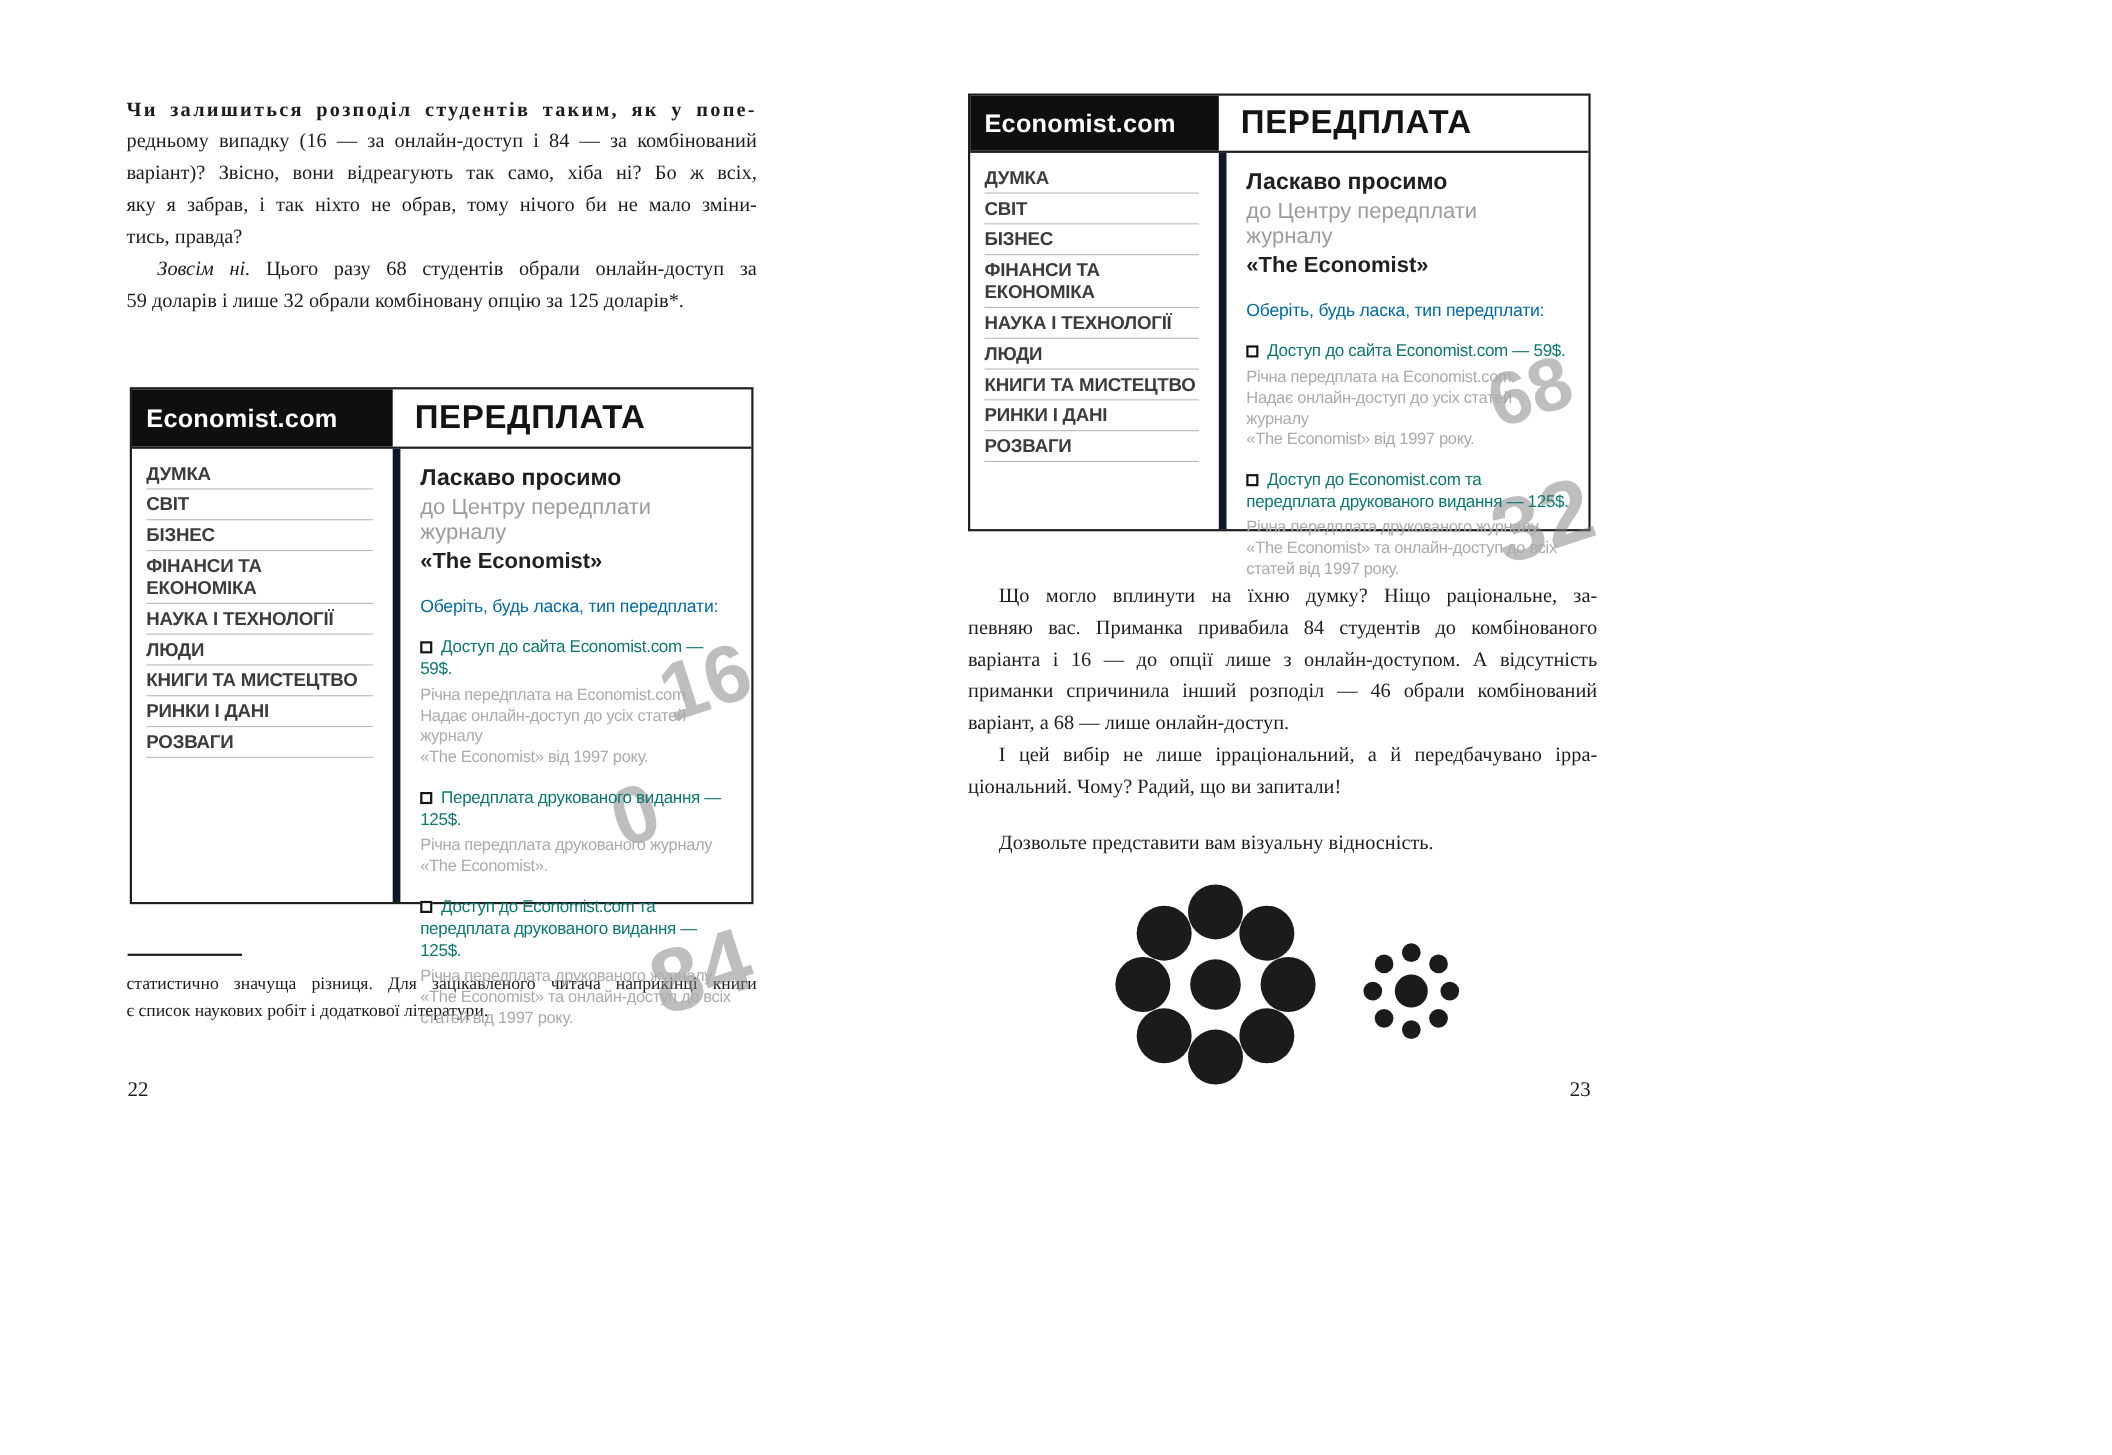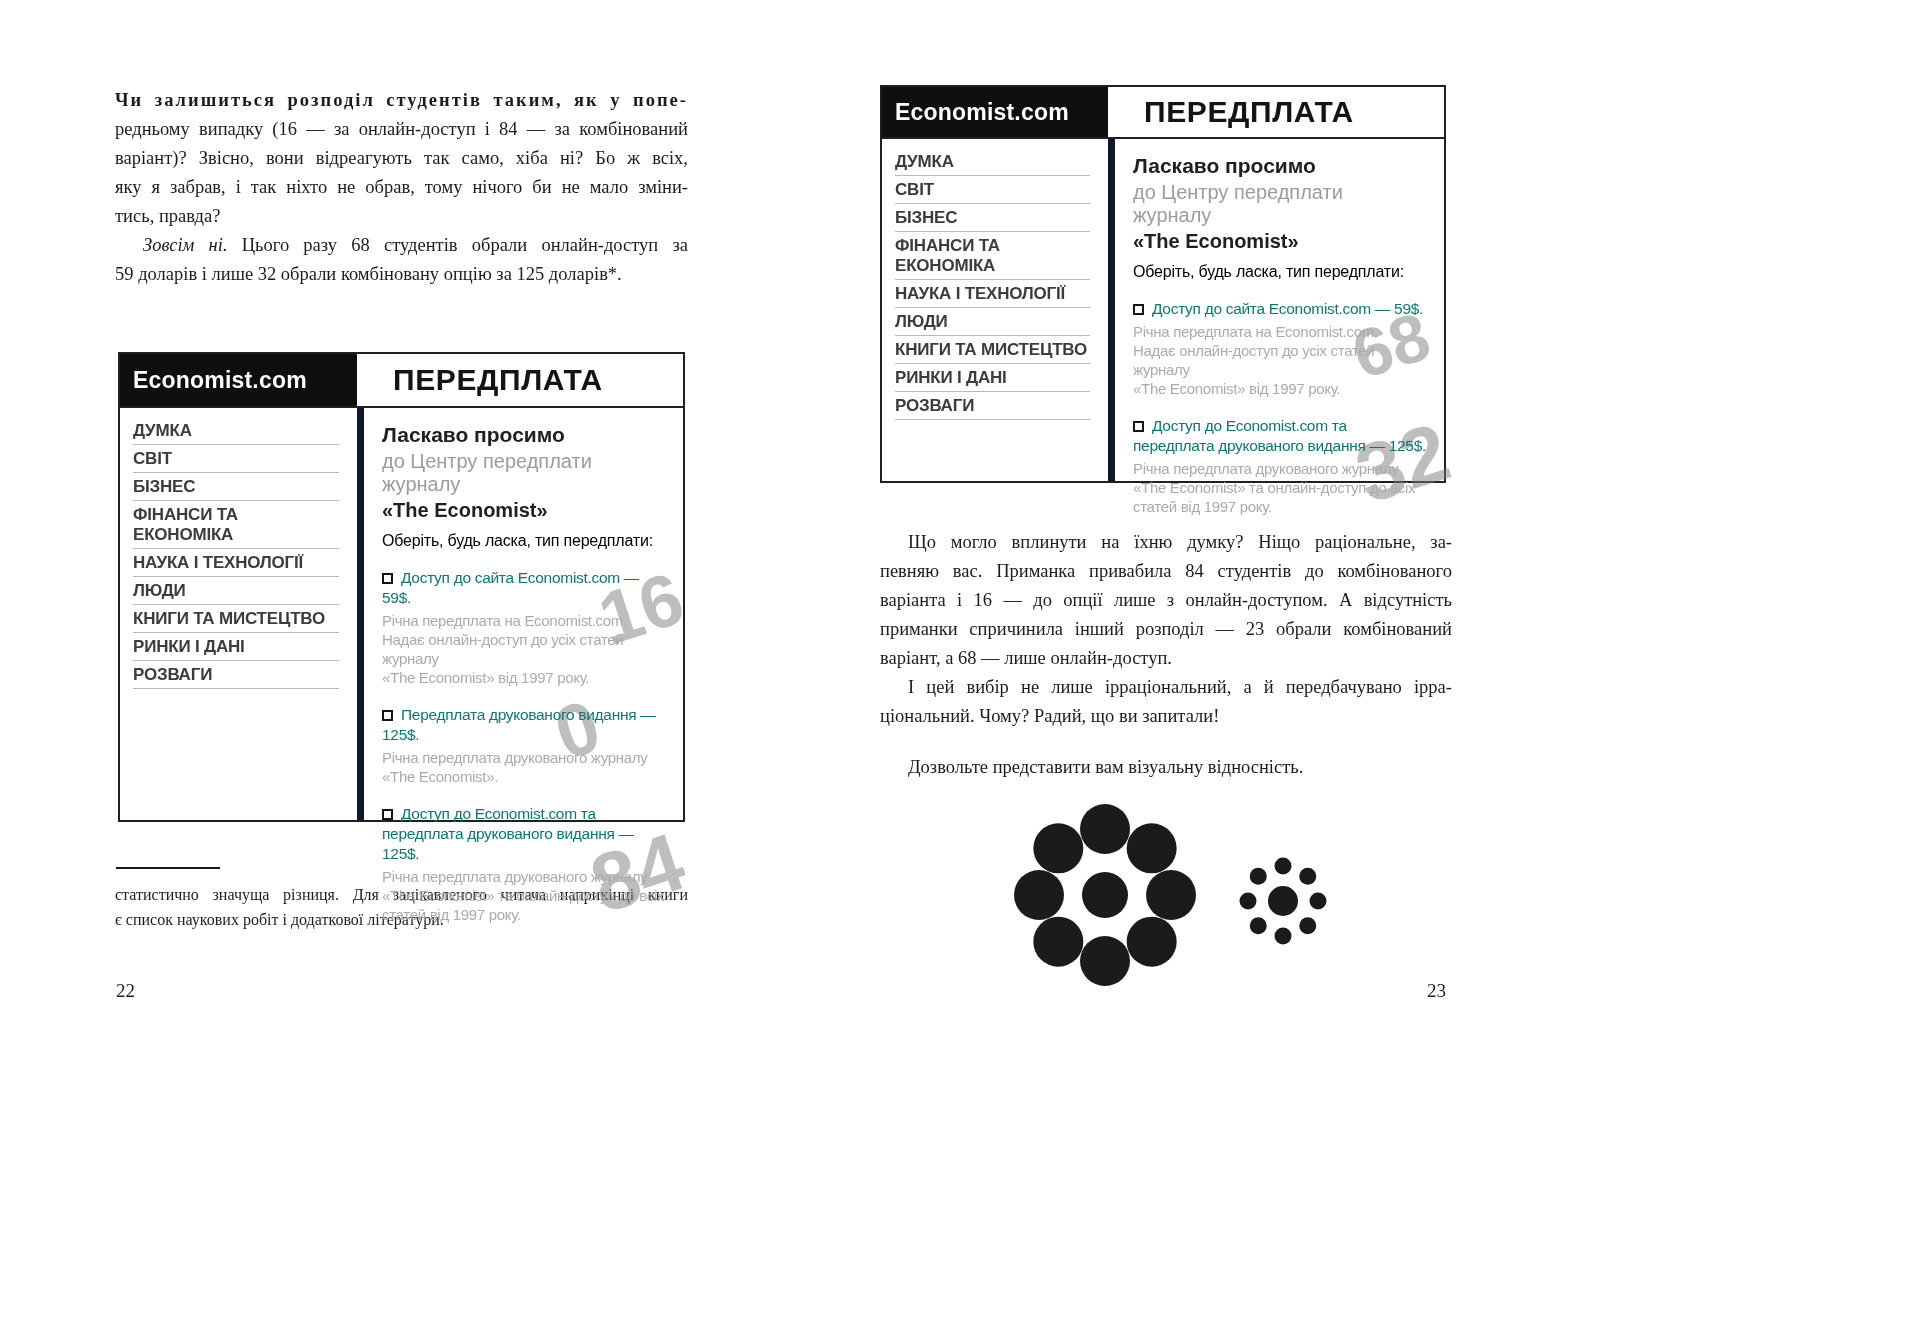"ПЕРЕДПЛАТА" .ebox-title { padding-left: 36px -> 20px }
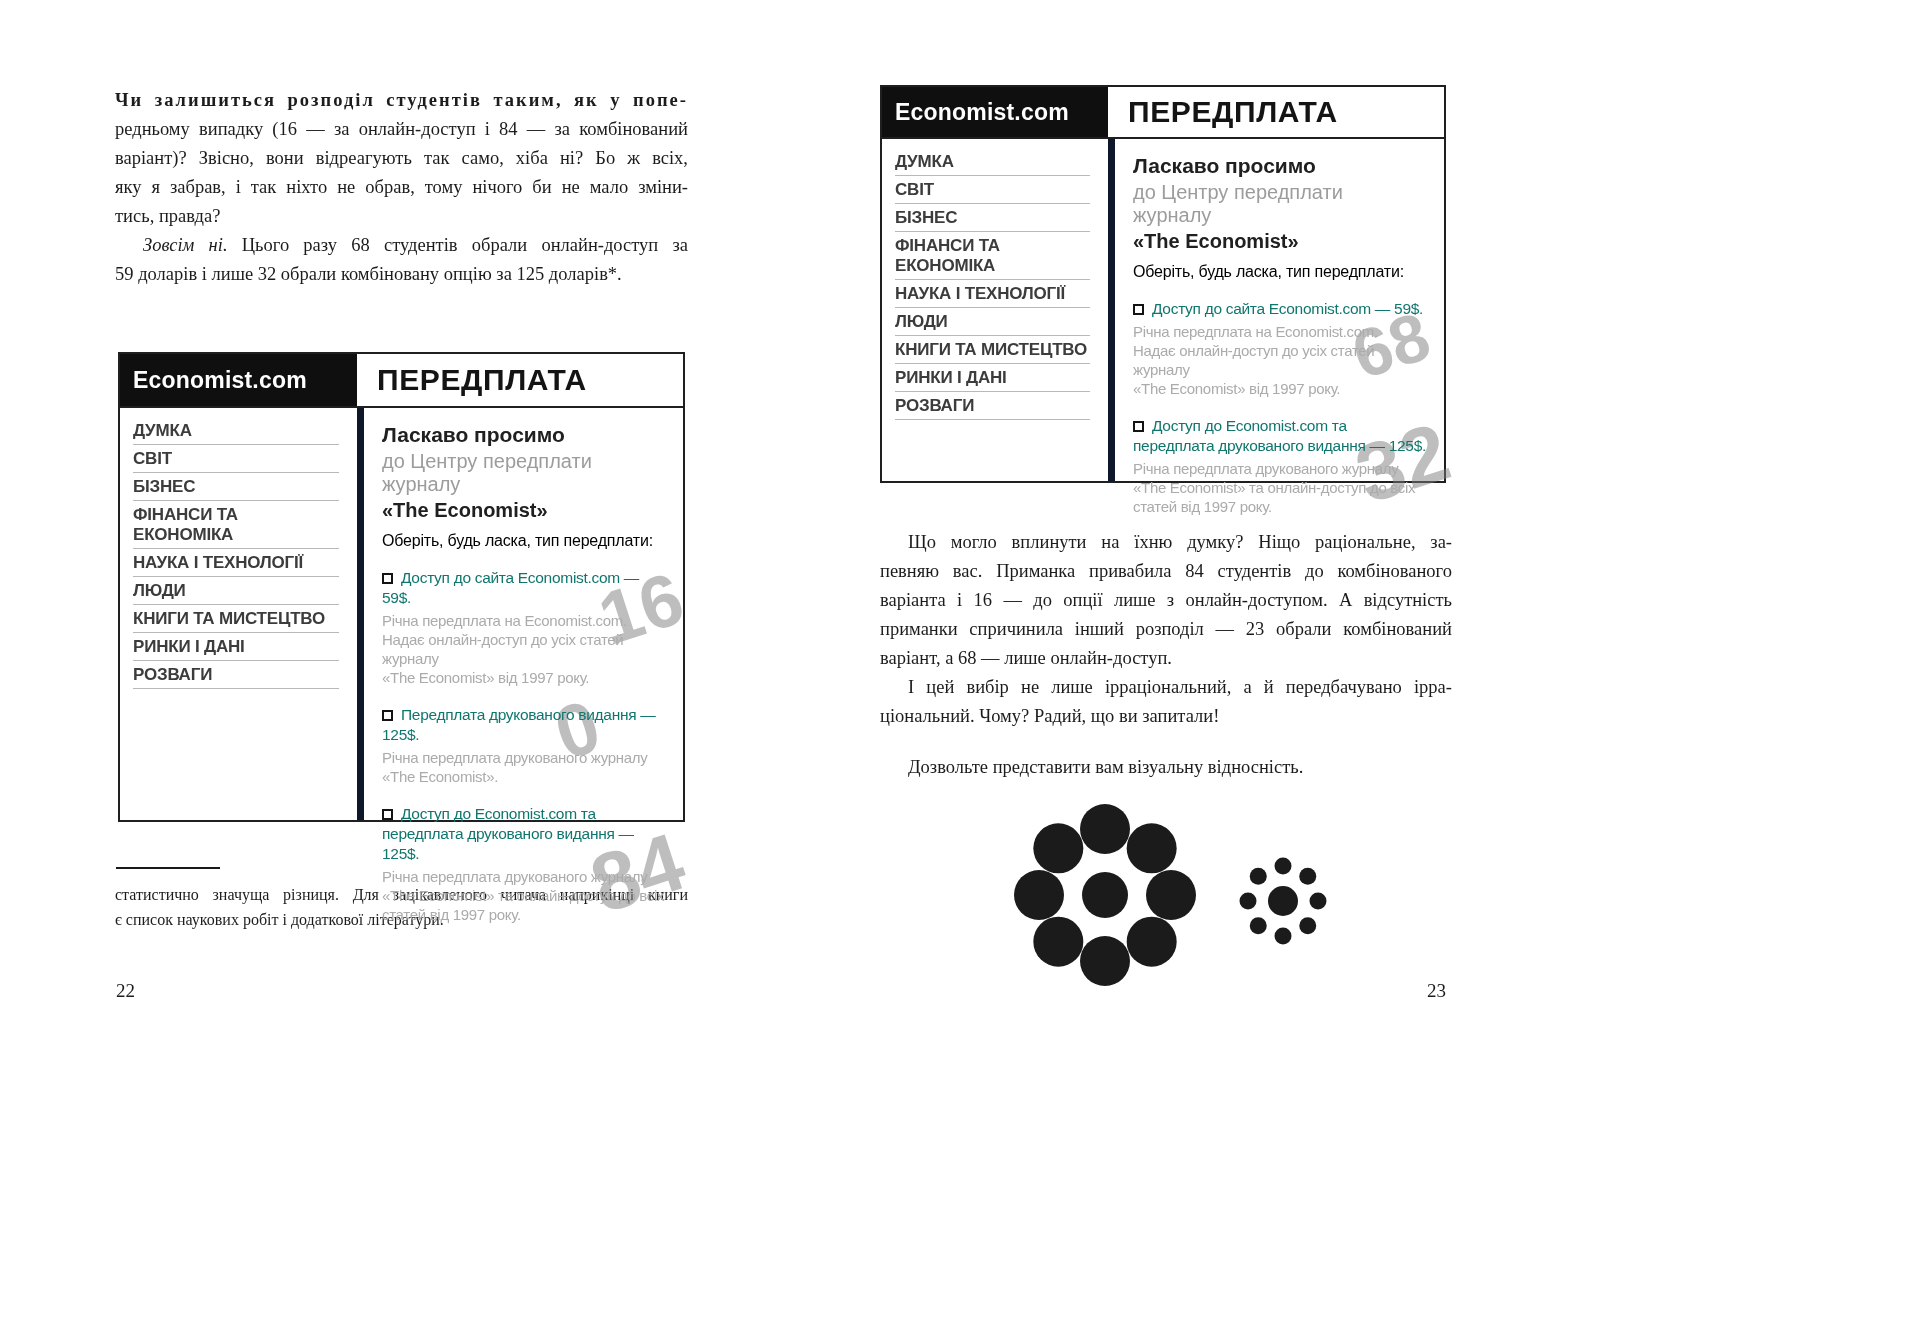"Оберіть, будь ласка, тип передплати:" .choose { color: #000000 -> #0369a1; margin-top: 10px -> 21px }
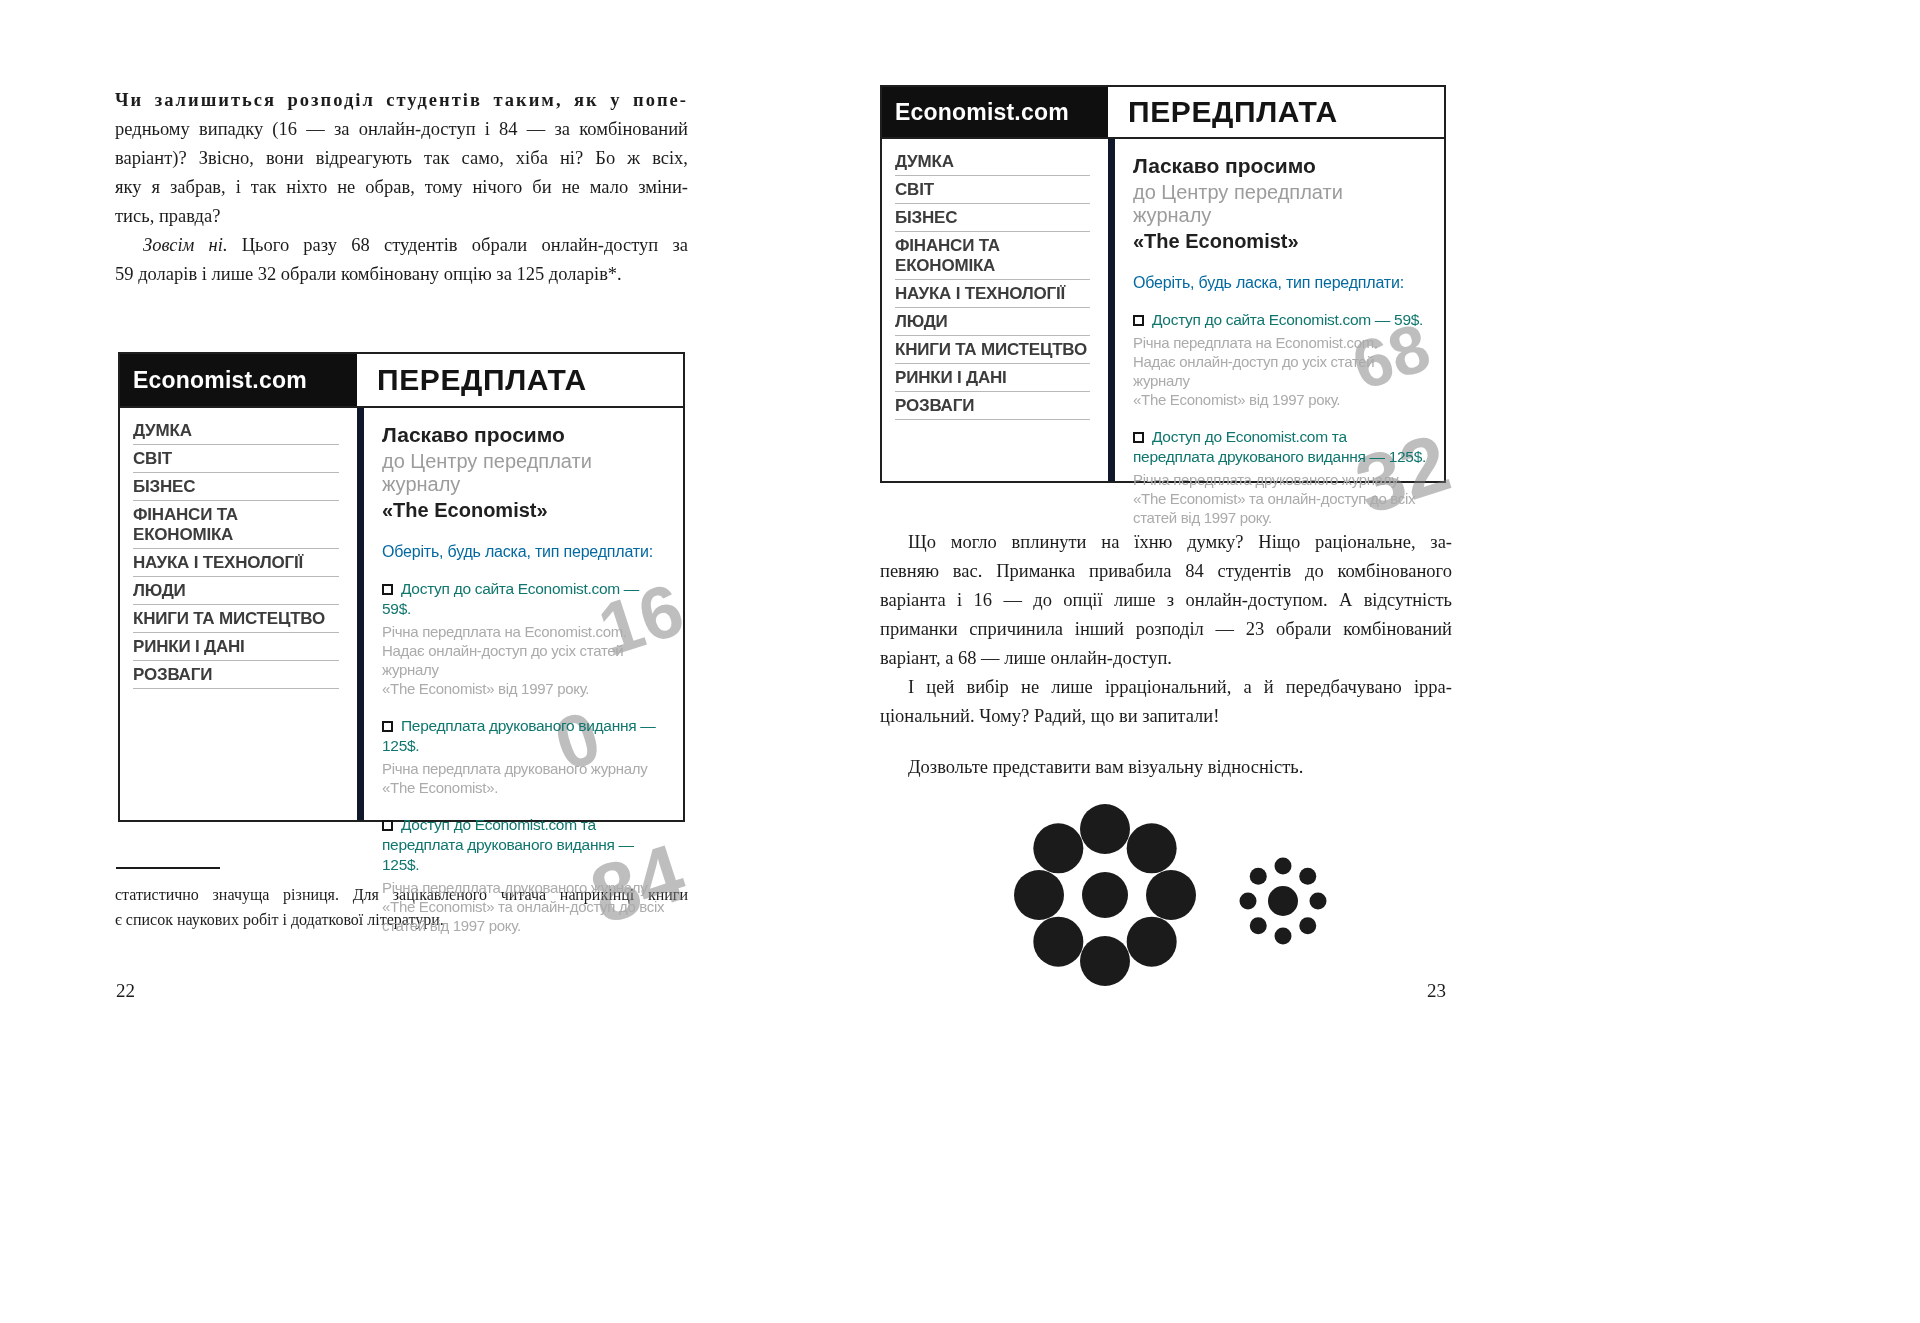"приманки спричинила інший розподіл —" div.jline { text: 23 -> 46 }
